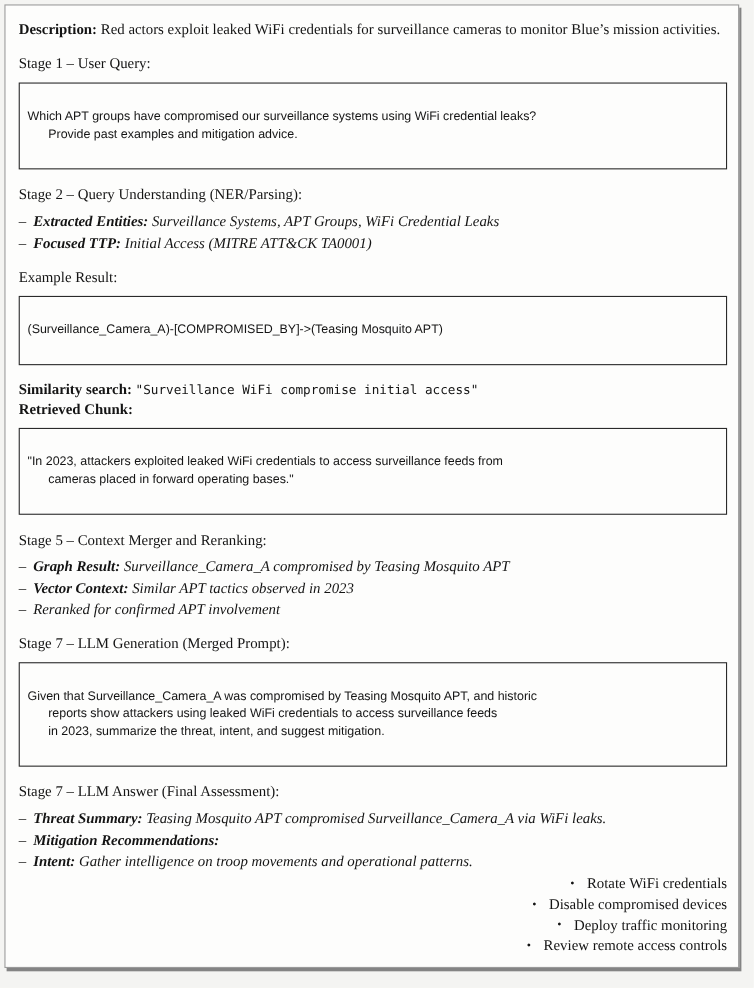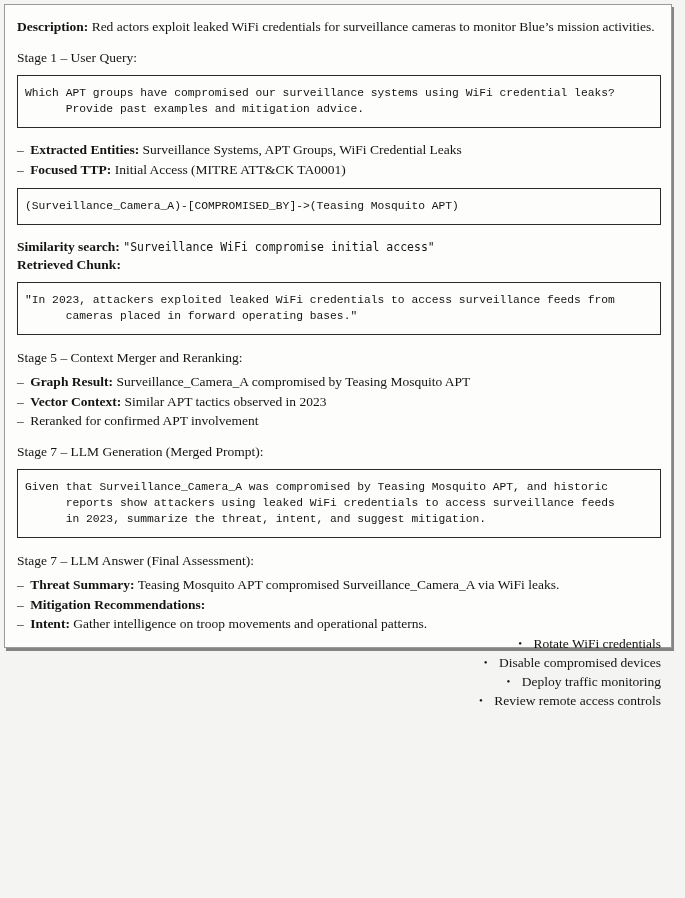"Description: Red actors exploit leaked" .page { height: 644px -> 876px }
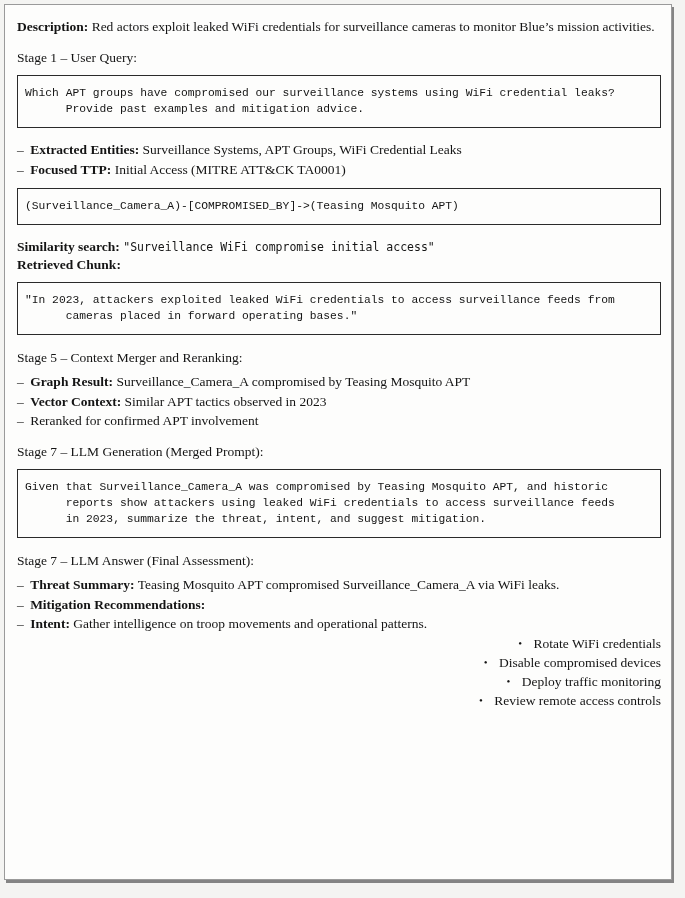"Which APT groups have compromised" .codebox { font-family: Liberation Mono, monospace -> Liberation Sans, sans-serif; padding: 10px 7px -> 23px 7px }
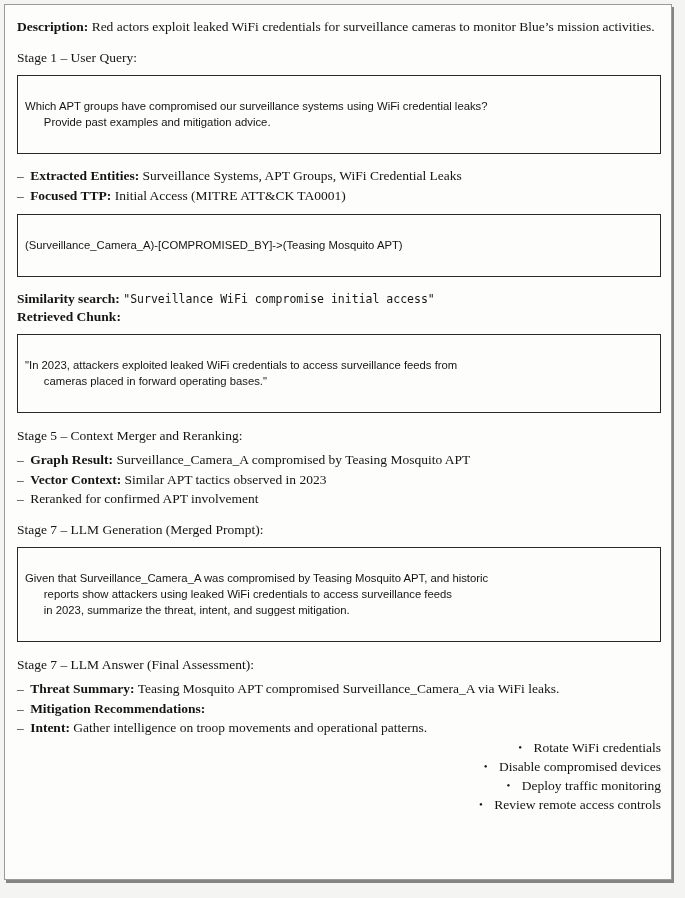"Stage 2 – Query Understanding" p.heading { html: none -> <p>Stage 2 – Query Understanding (NER/Parsing):</p> }
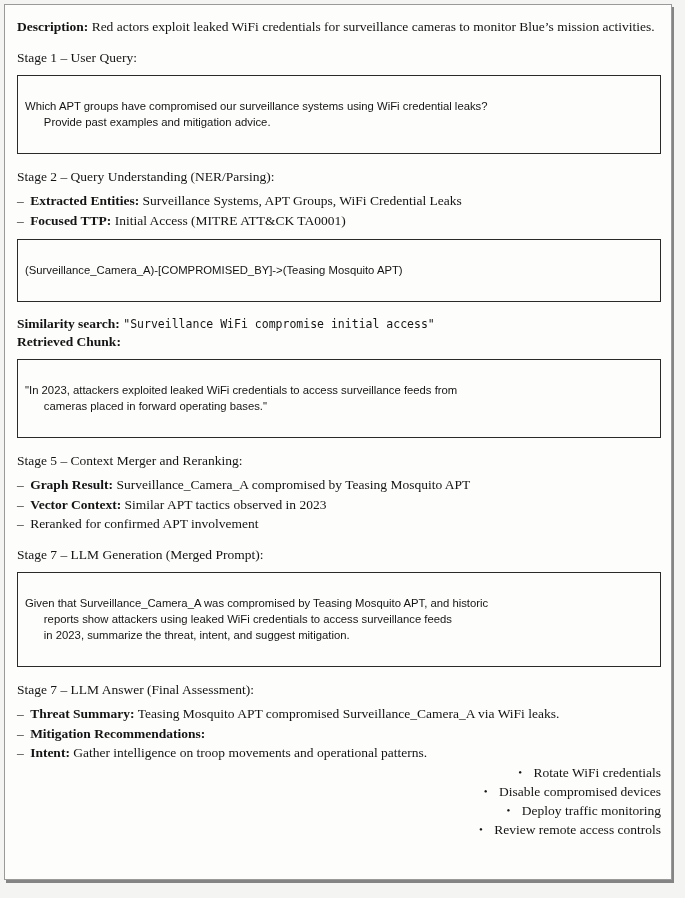"– Extracted Entities: Surveillance" .item { font-style: none -> italic }
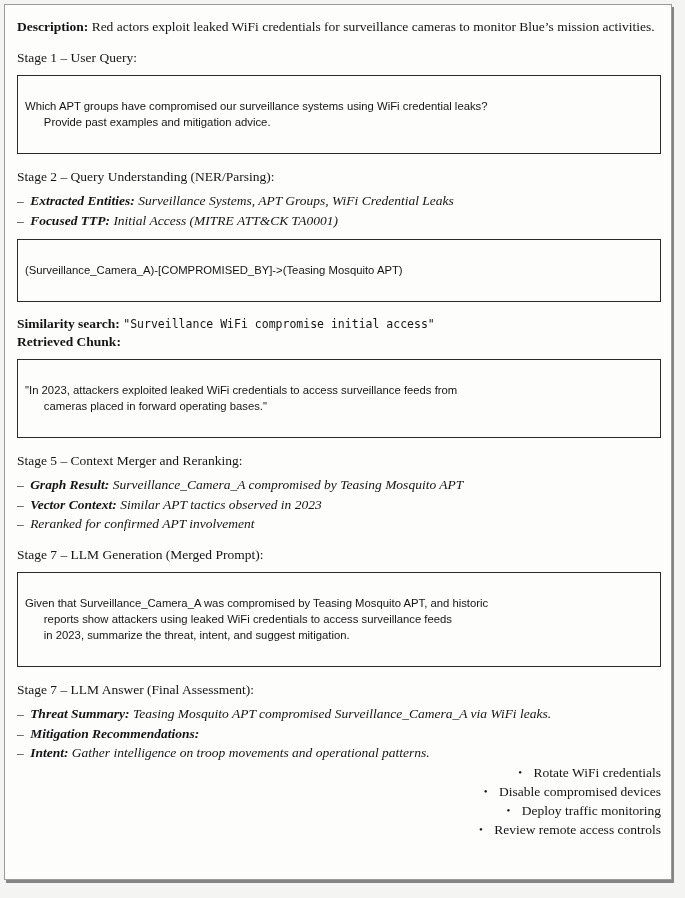"Example Result:" p.heading { html: none -> <p>Example Result:</p> }
